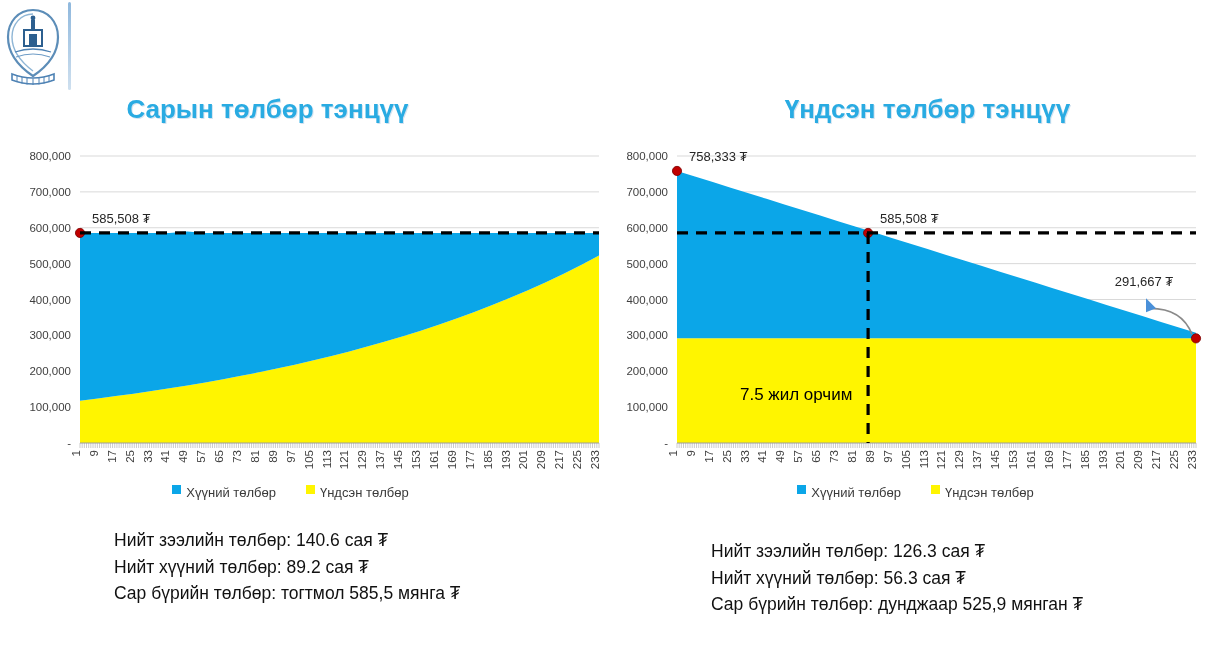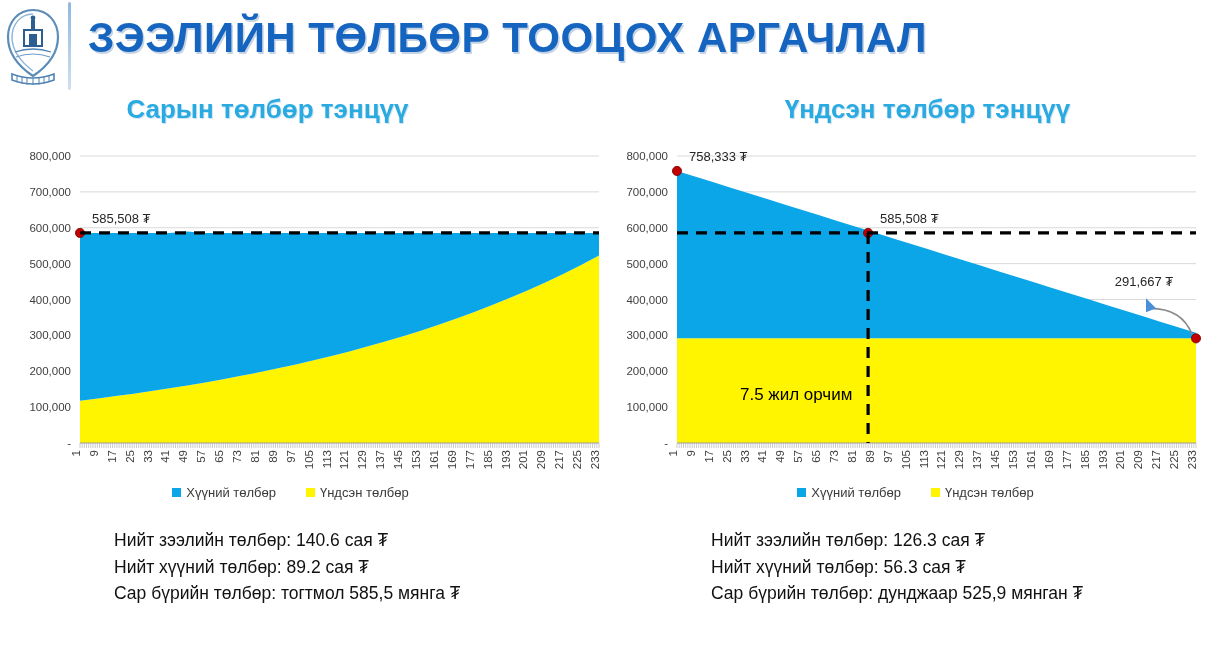"ЗЭЭЛИЙН ТӨЛБӨР ТООЦОХ АРГАЧЛАЛ" div { html: <div>ЗЭЭЛИЙН ТӨЛБӨР ТООЦОХ АРГАЧЛАЛ</div> -> none }
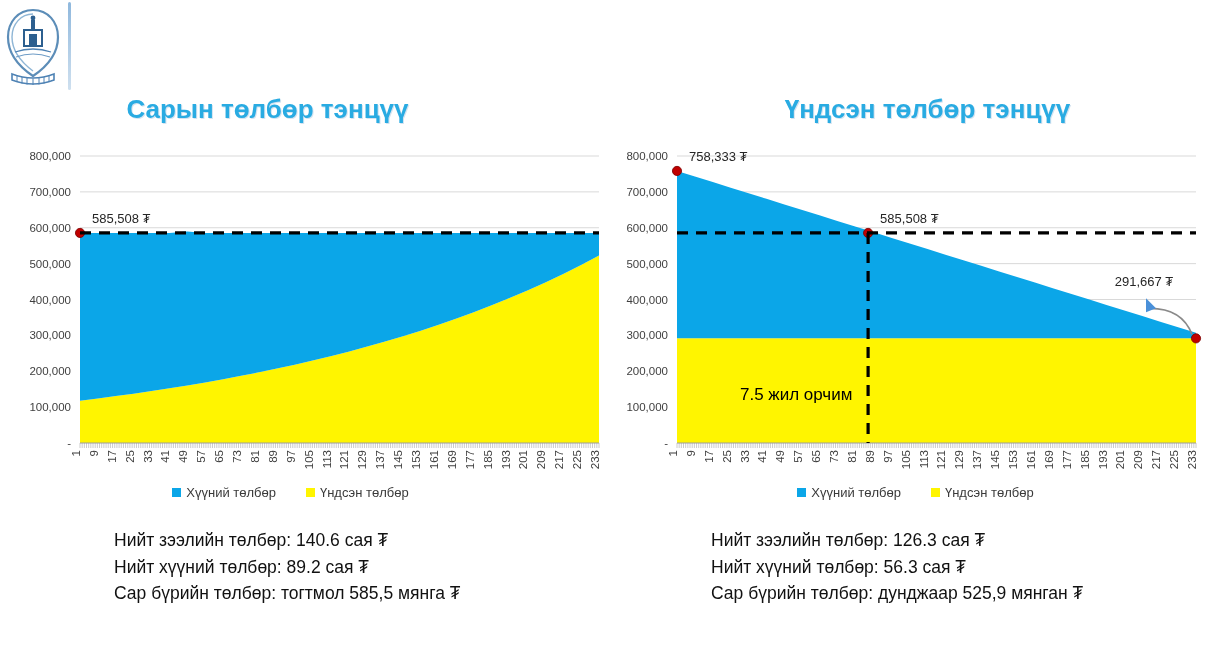"Хүүний төлбөр" .legend-item { align-items: center -> none }
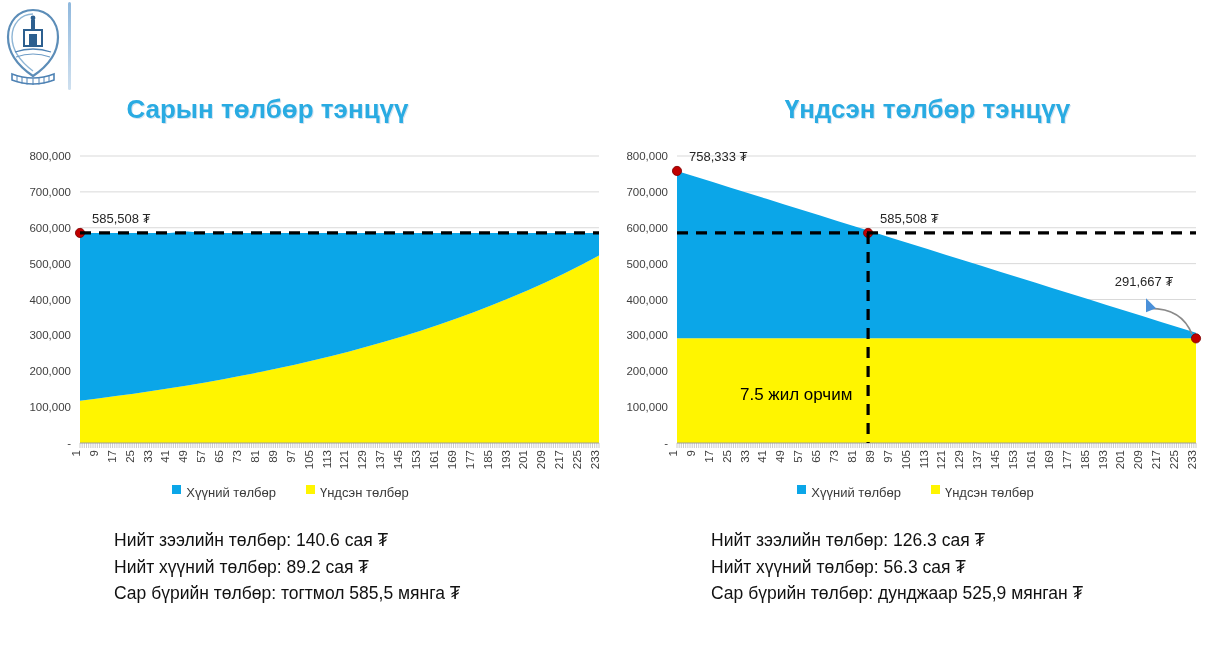"Нийт зээлийн төлбөр: 126.3 сая" #panel-right .stats { margin-top: none -> 11px }
